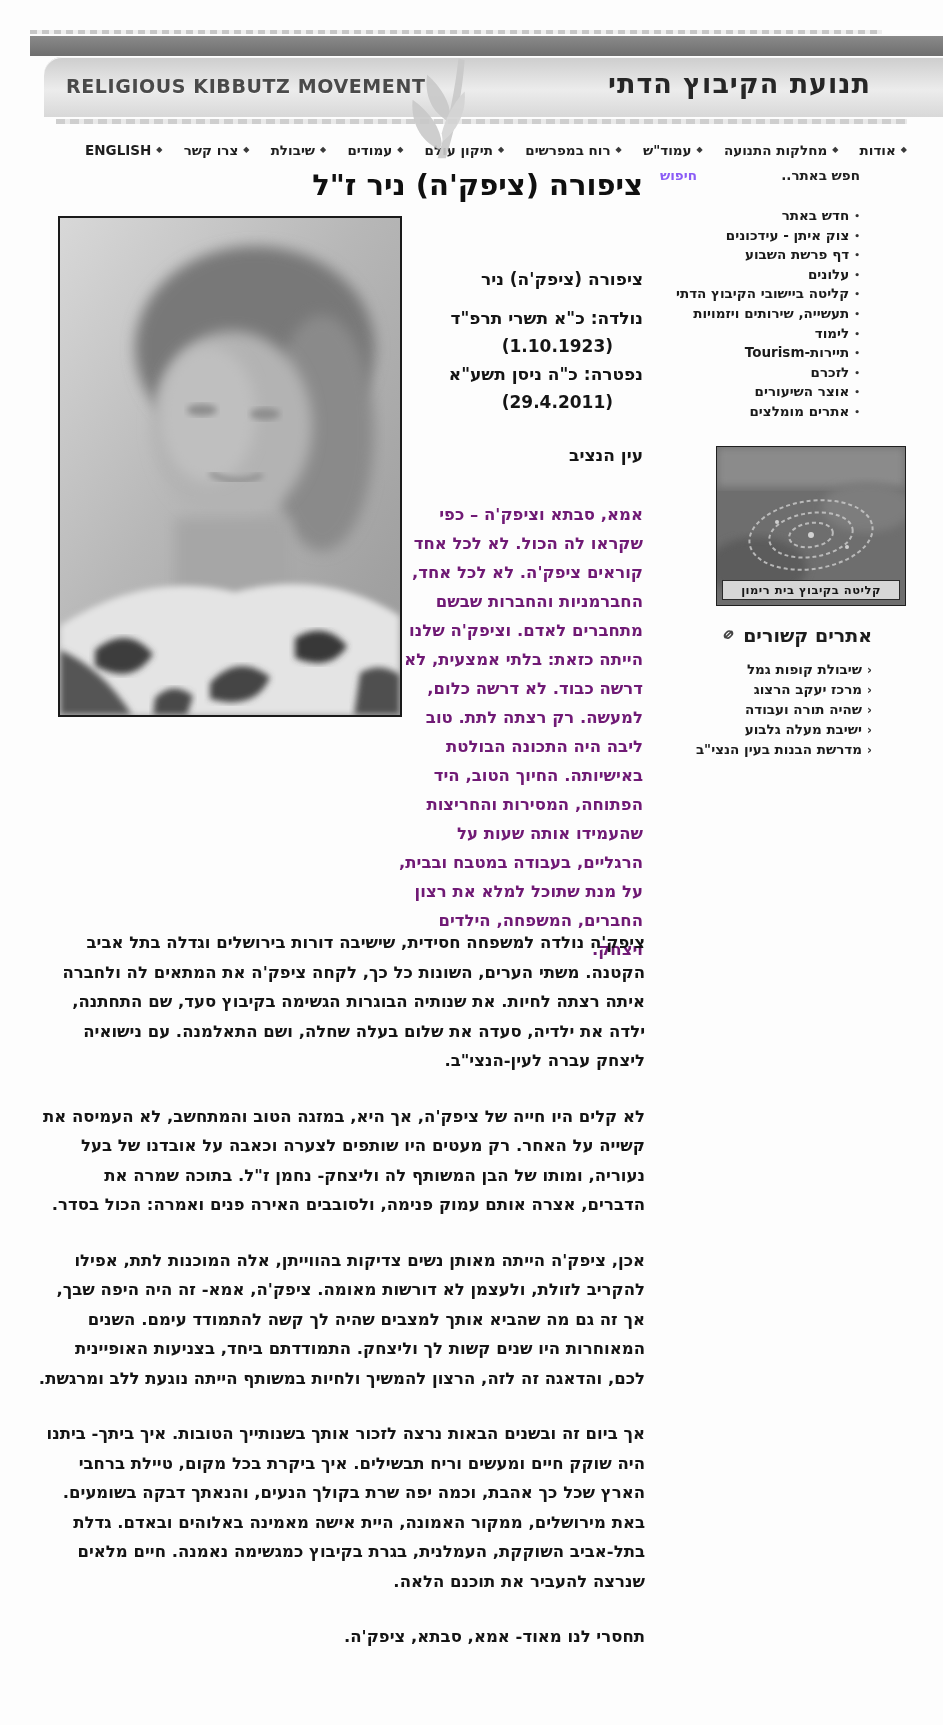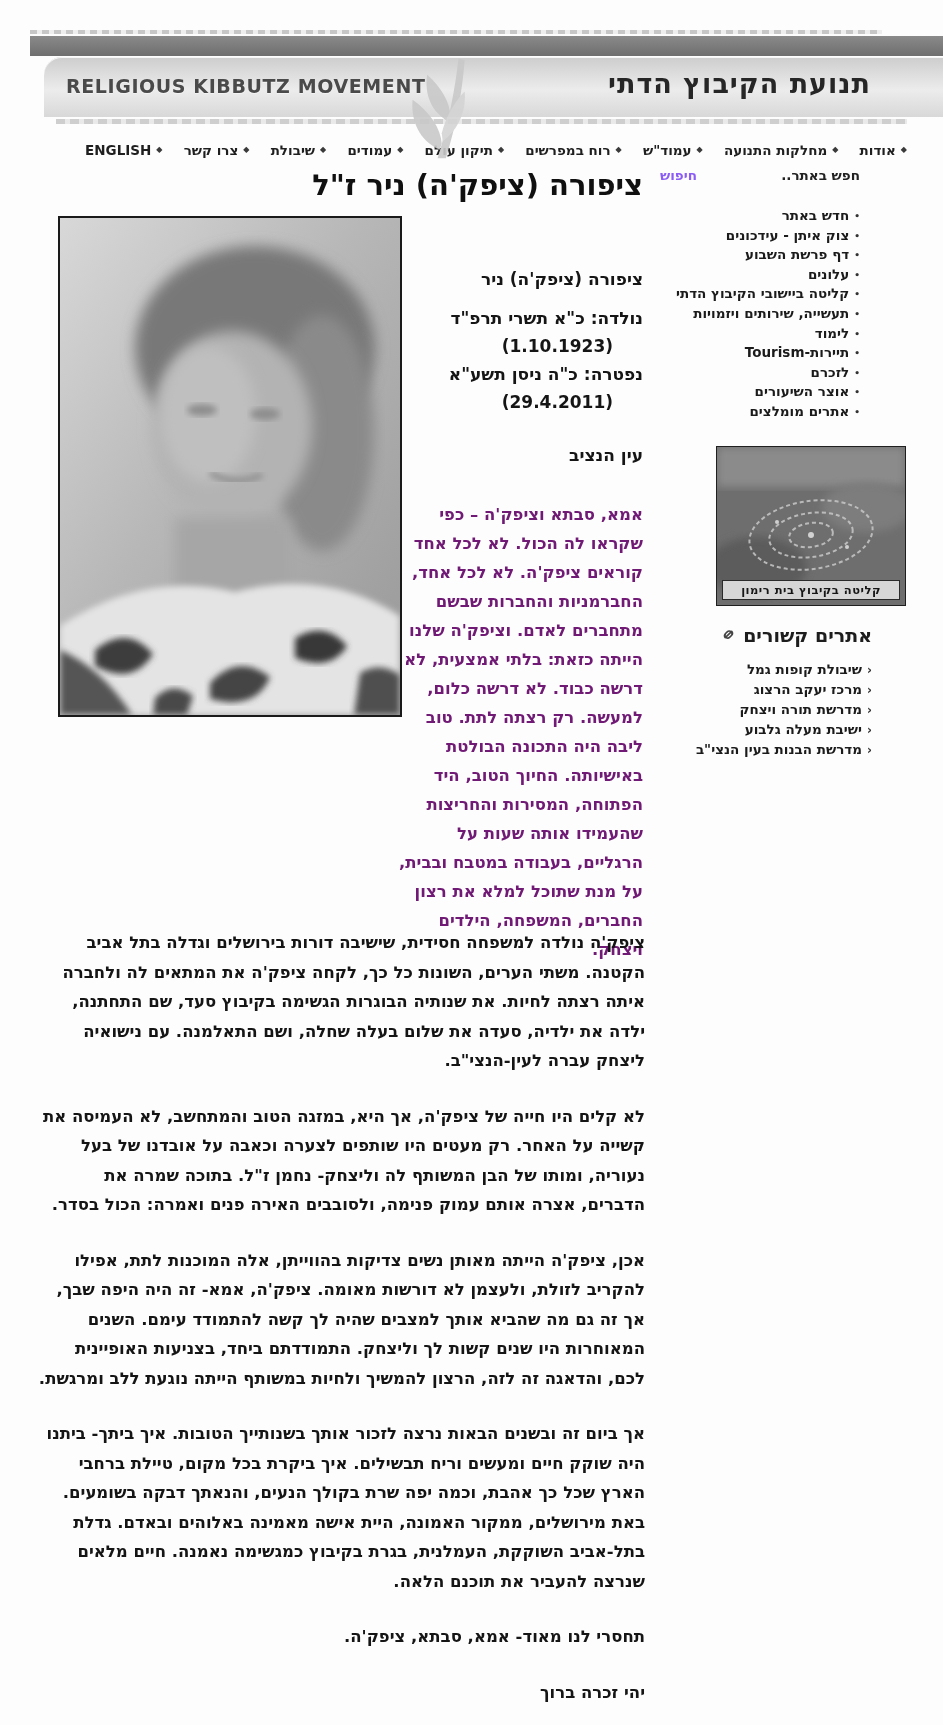"מדרשת תורה ויצחק" span { text: מדרשת תורה ויצחק -> שהיה תורה ועבודה }
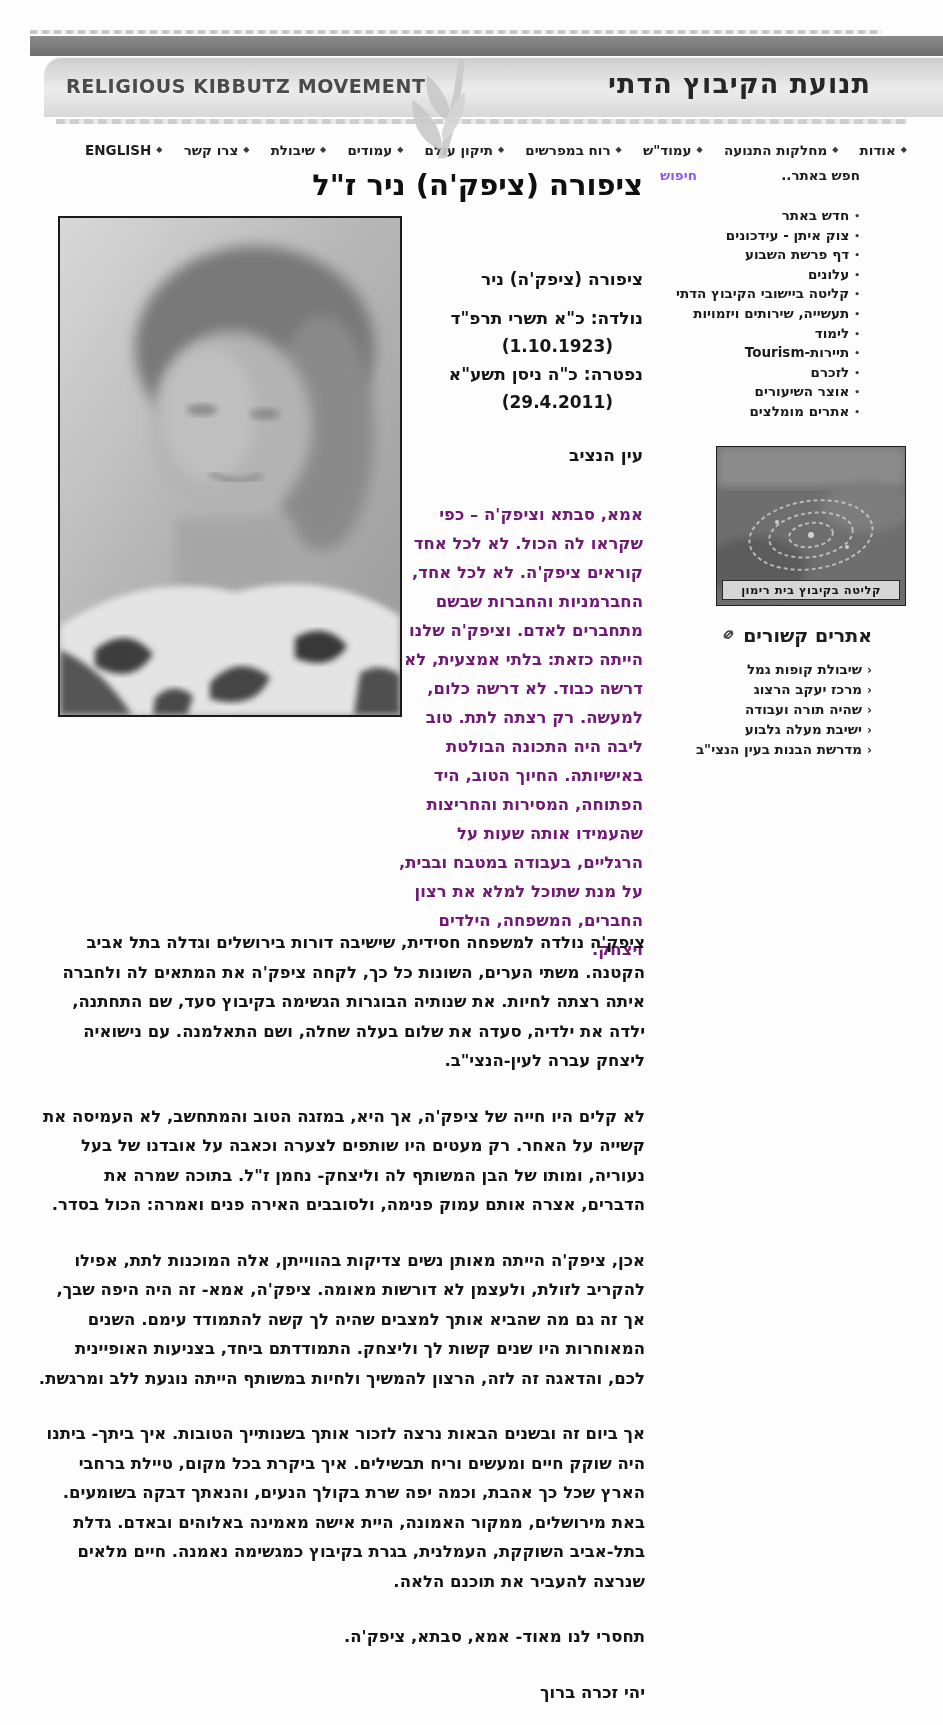"יהי זכרה ברוך" p.memorial { html: <p>יהי זכרה ברוך</p> -> none }
